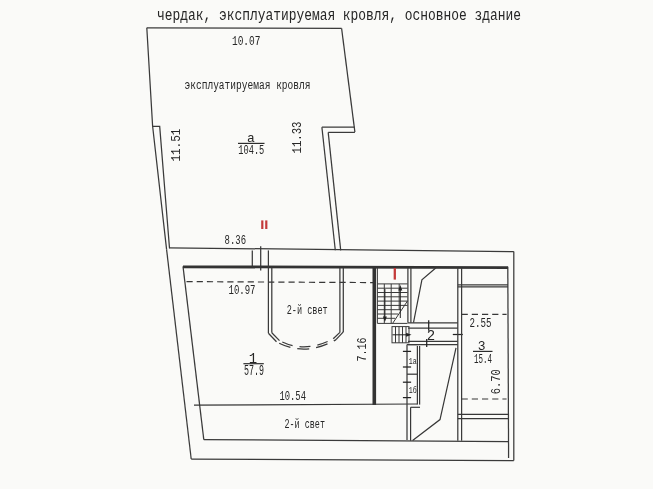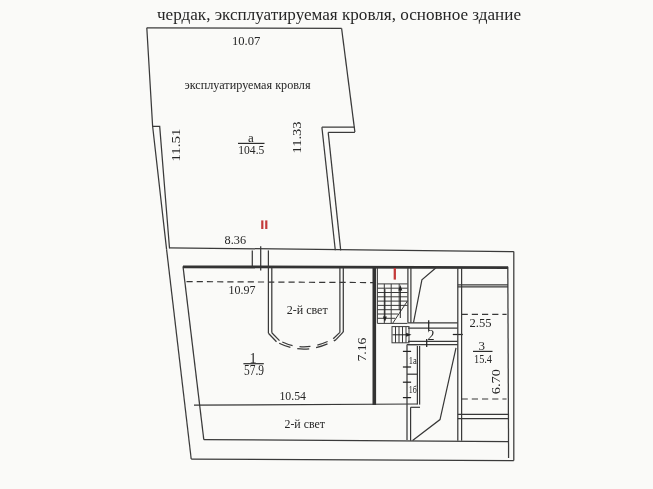"чердак, эксплуатируемая кровля, основное" .page { font-family: Liberation Serif, serif -> Liberation Mono, monospace }
